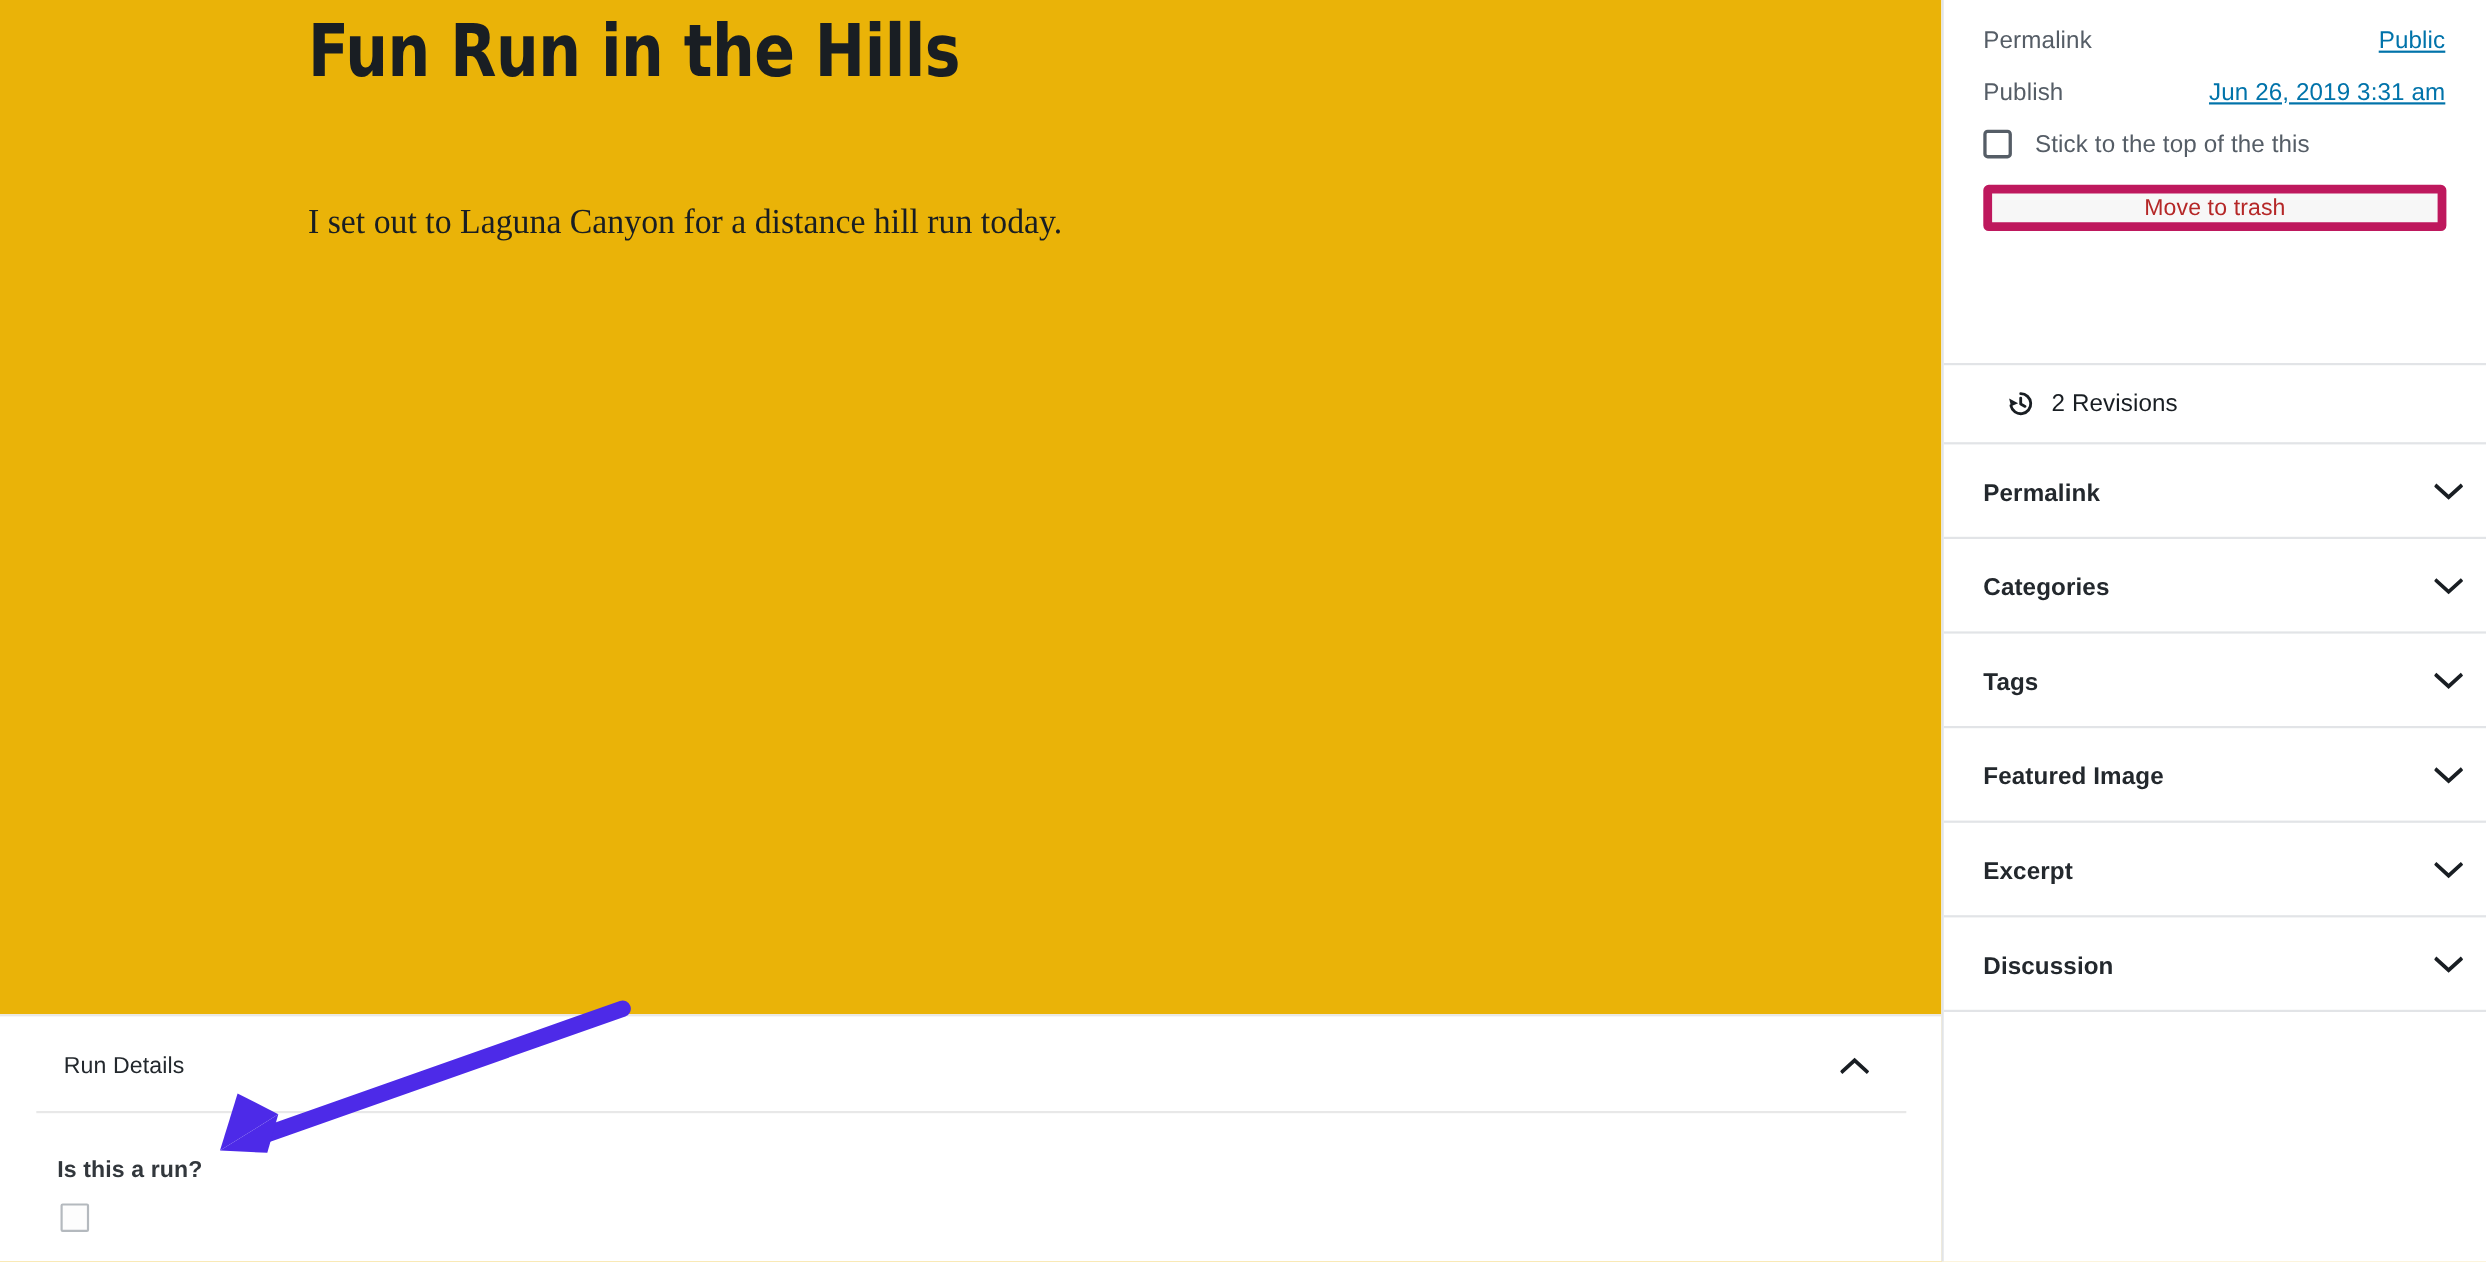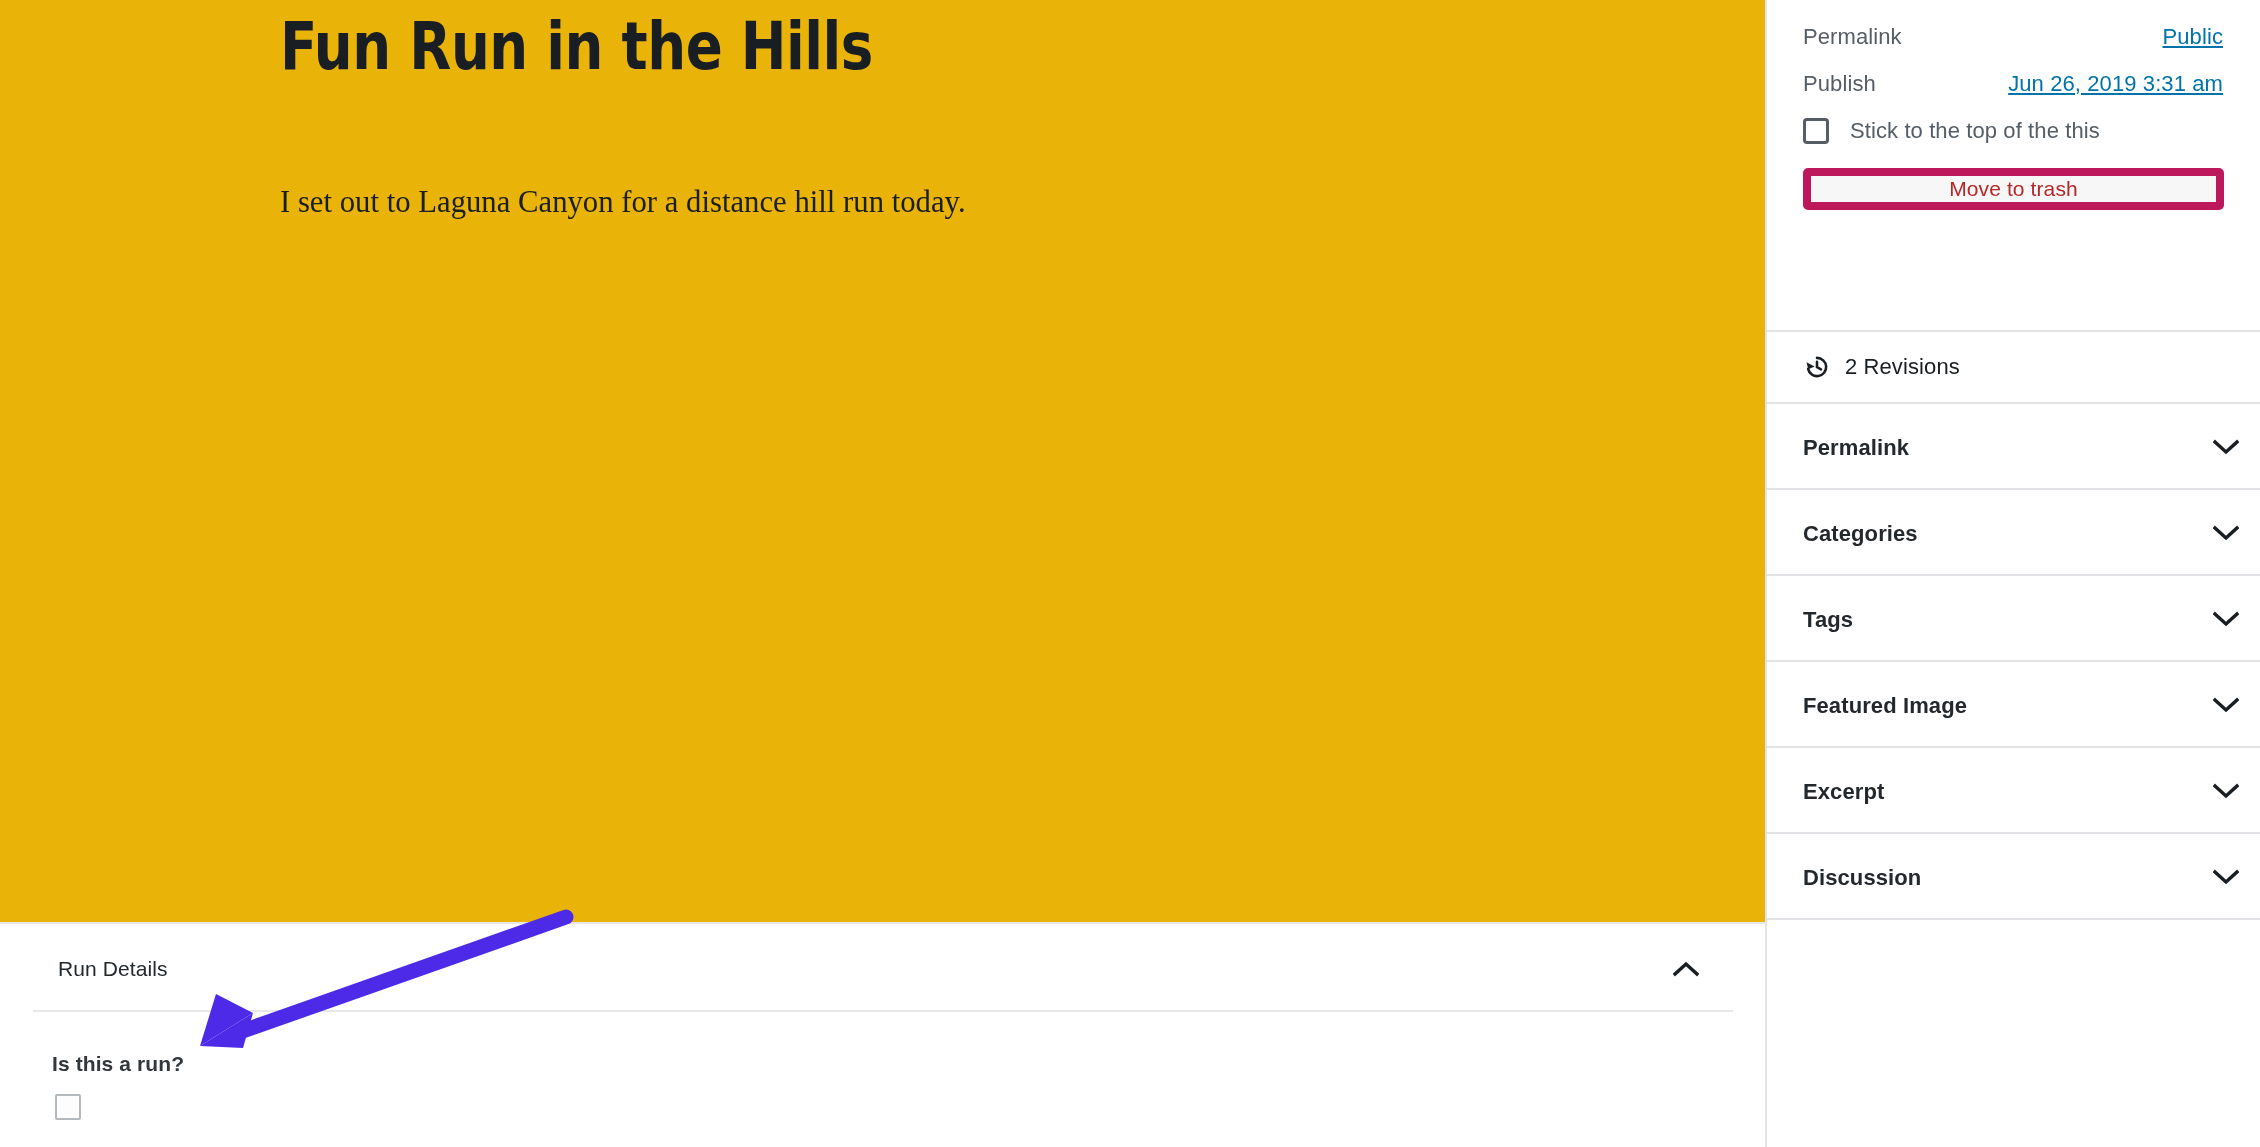"2 Revisions" .revisions-panel { padding-left: 36px -> 56px }
